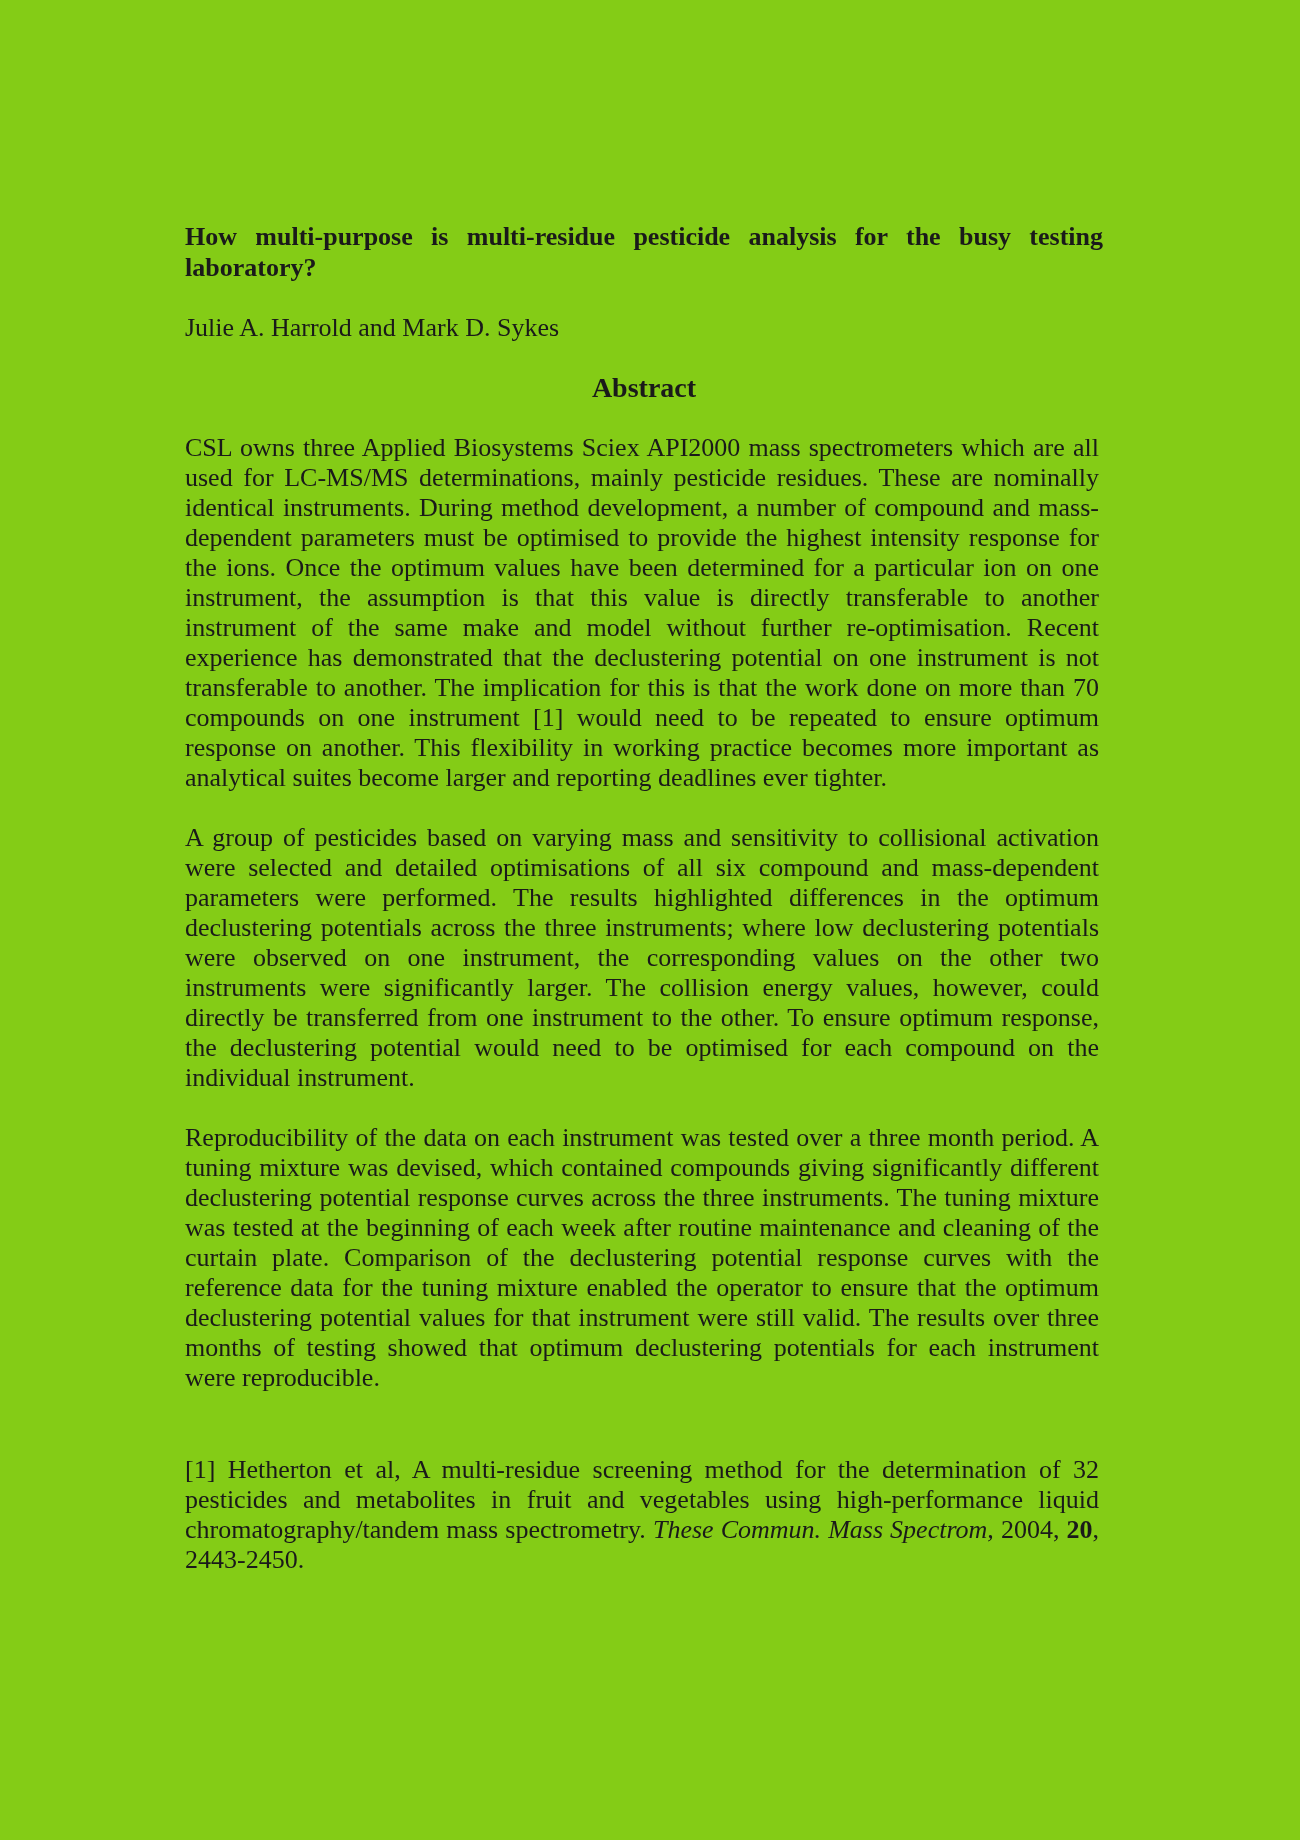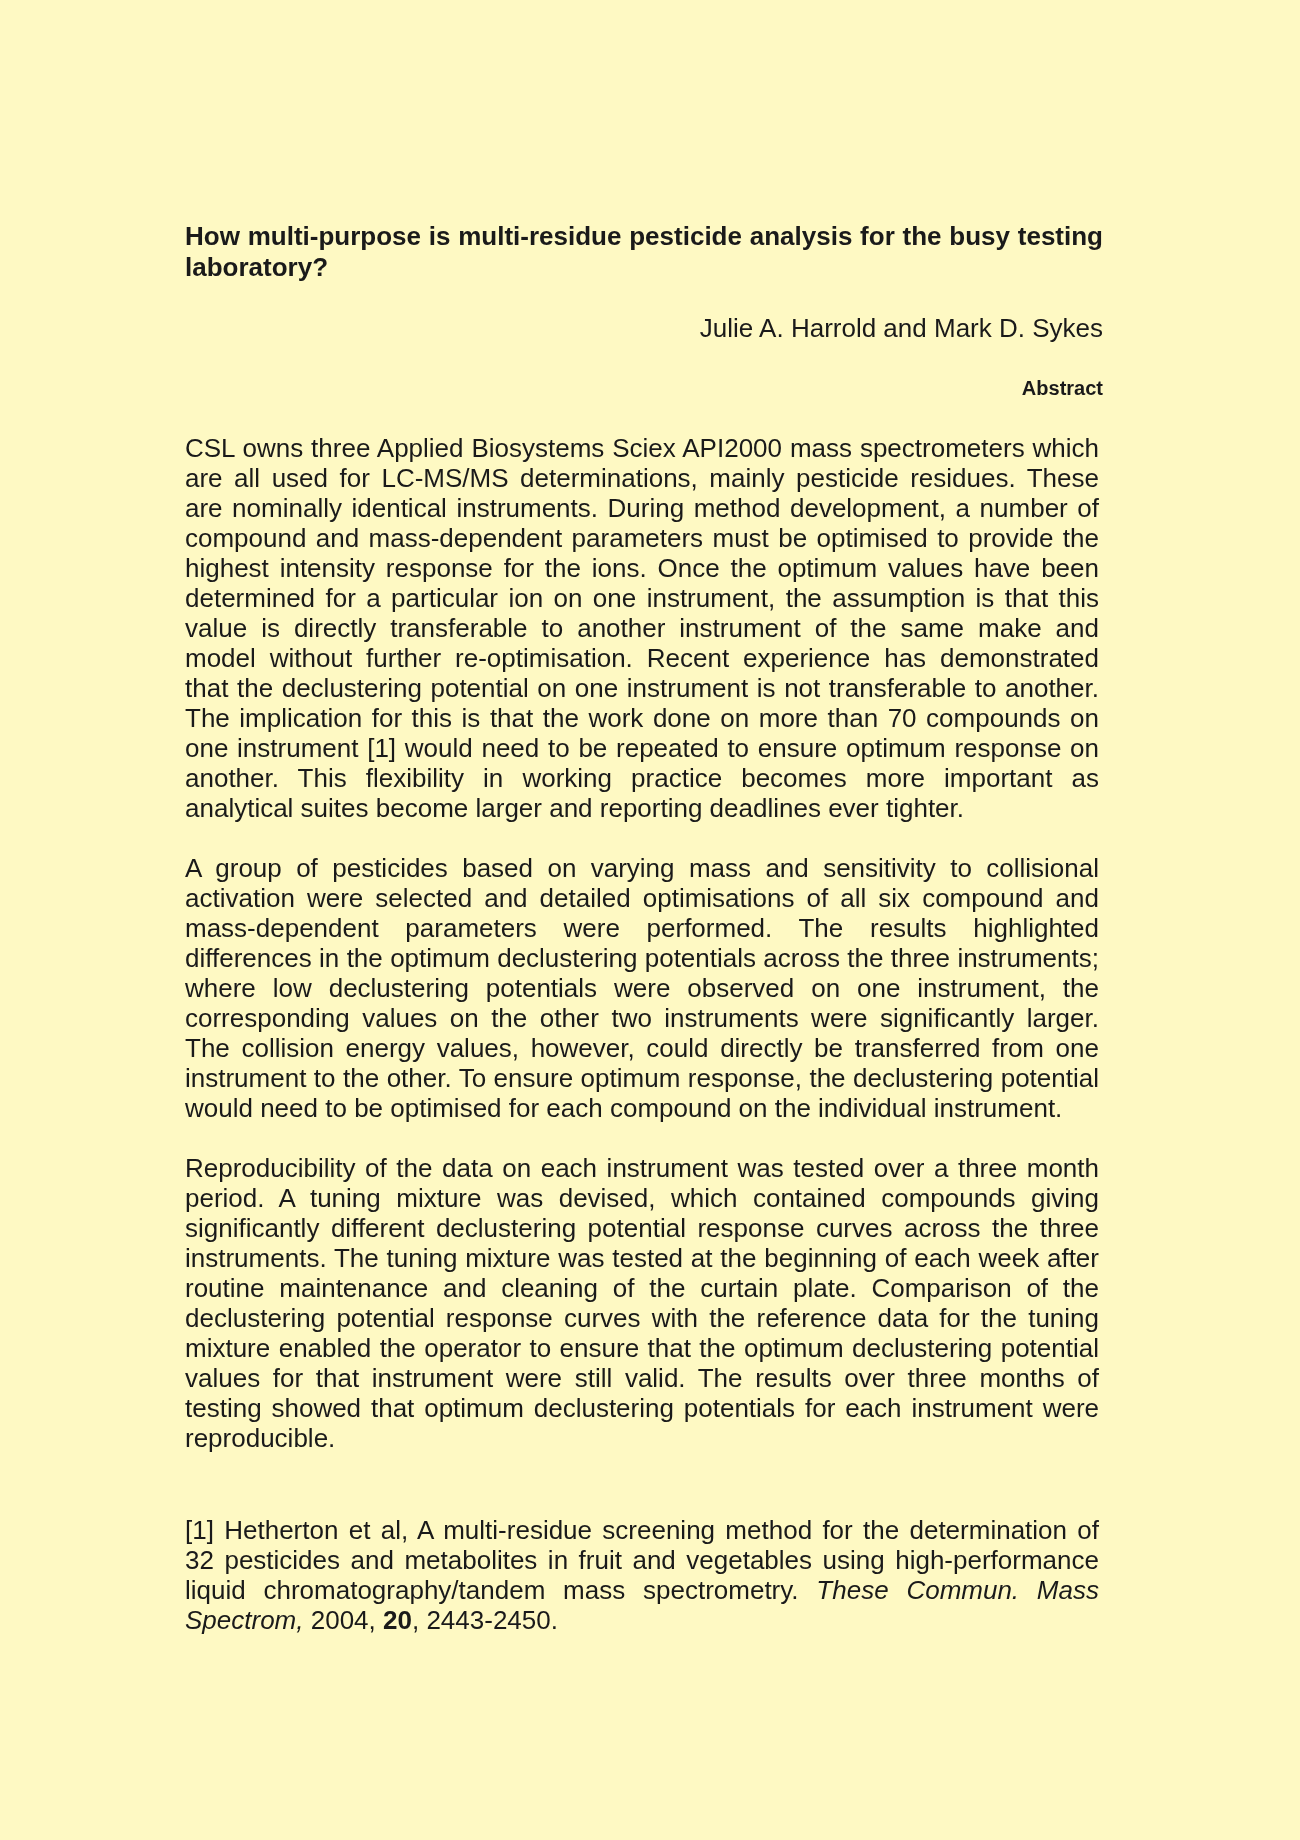"How multi-purpose is multi-residue" .page { background: #fef9c3 -> #84cc16; font-family: Liberation Sans, sans-serif -> Liberation Serif, serif }
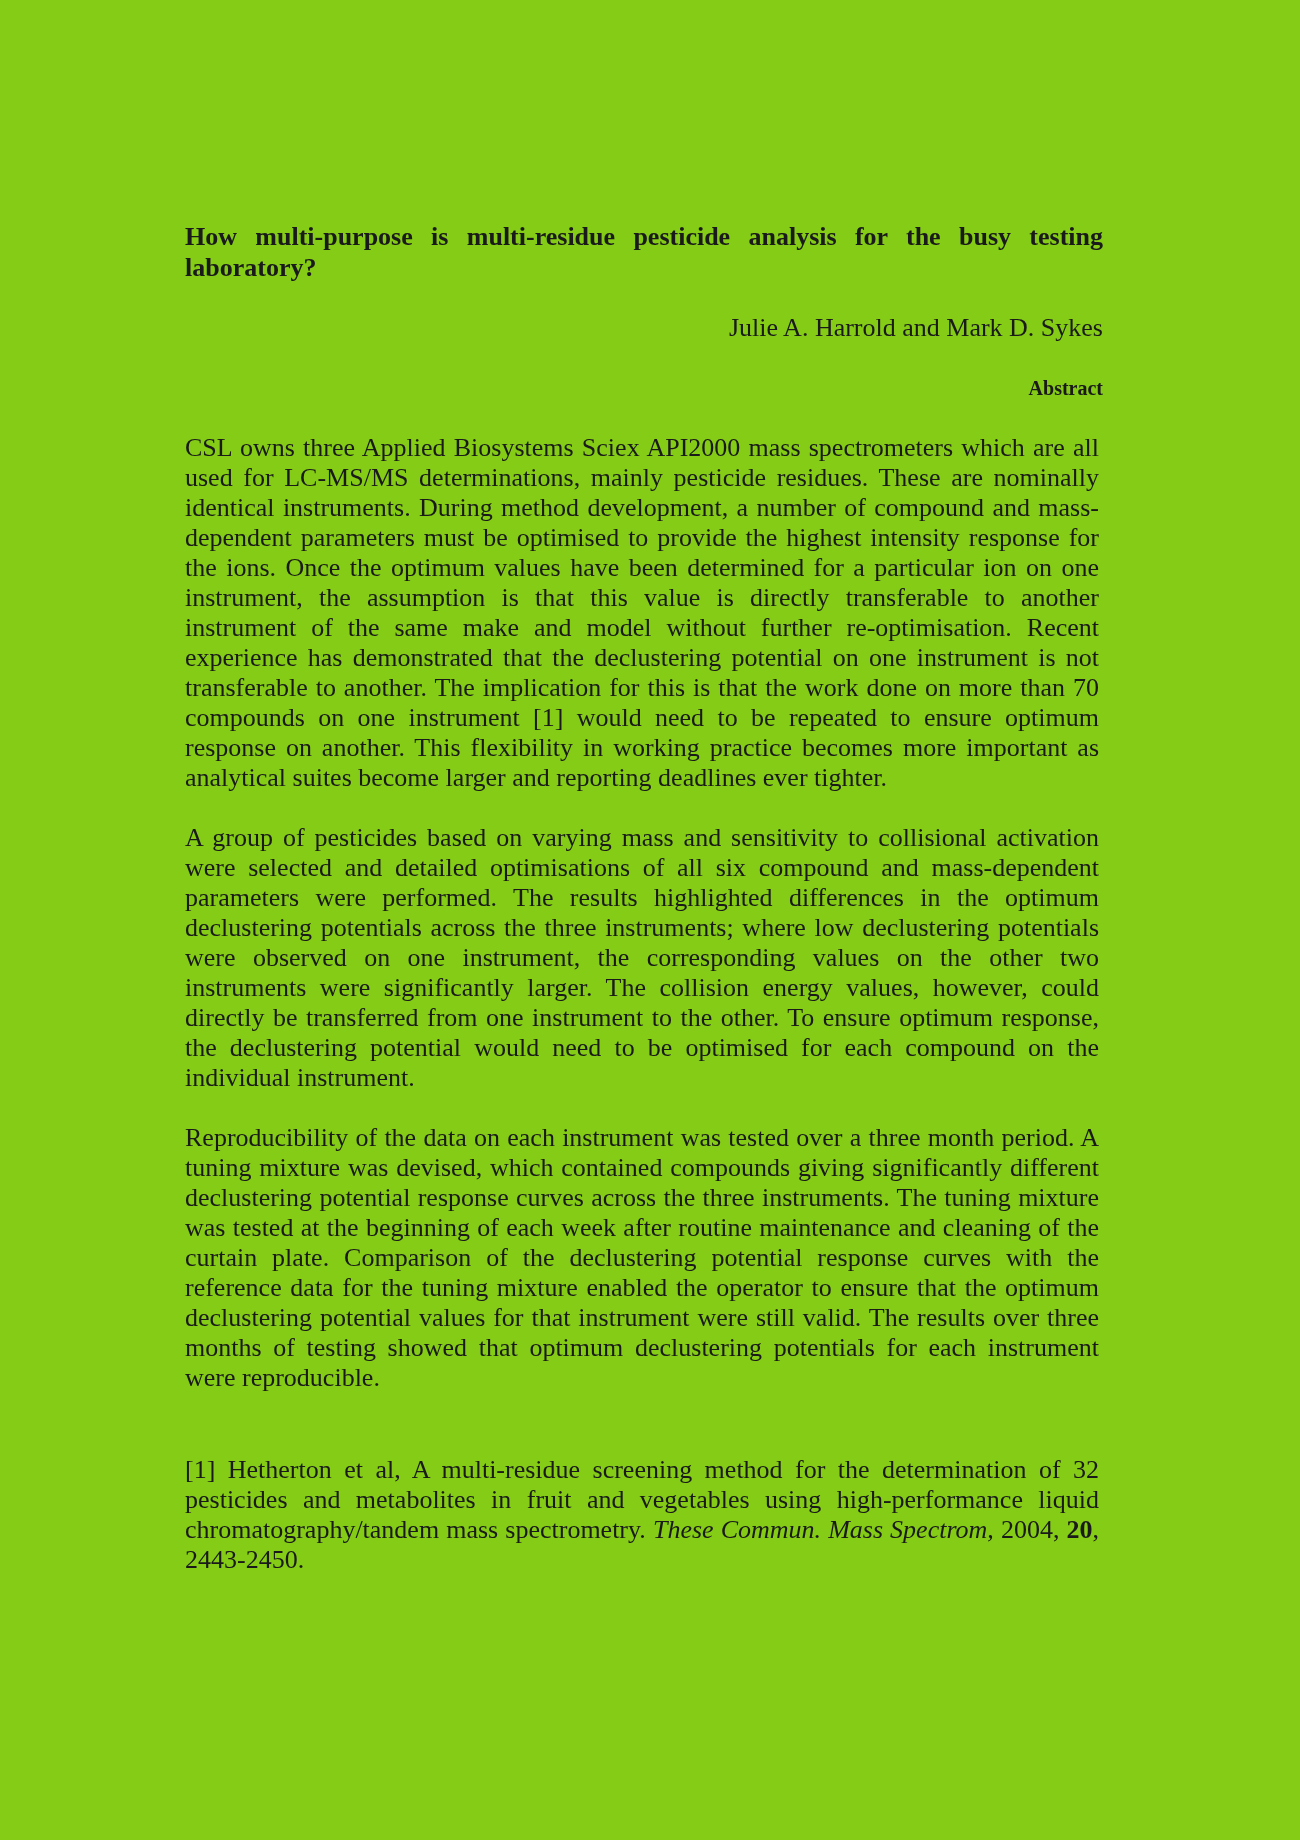"Julie A. Harrold and Mark" .byline { text-align: right -> left }
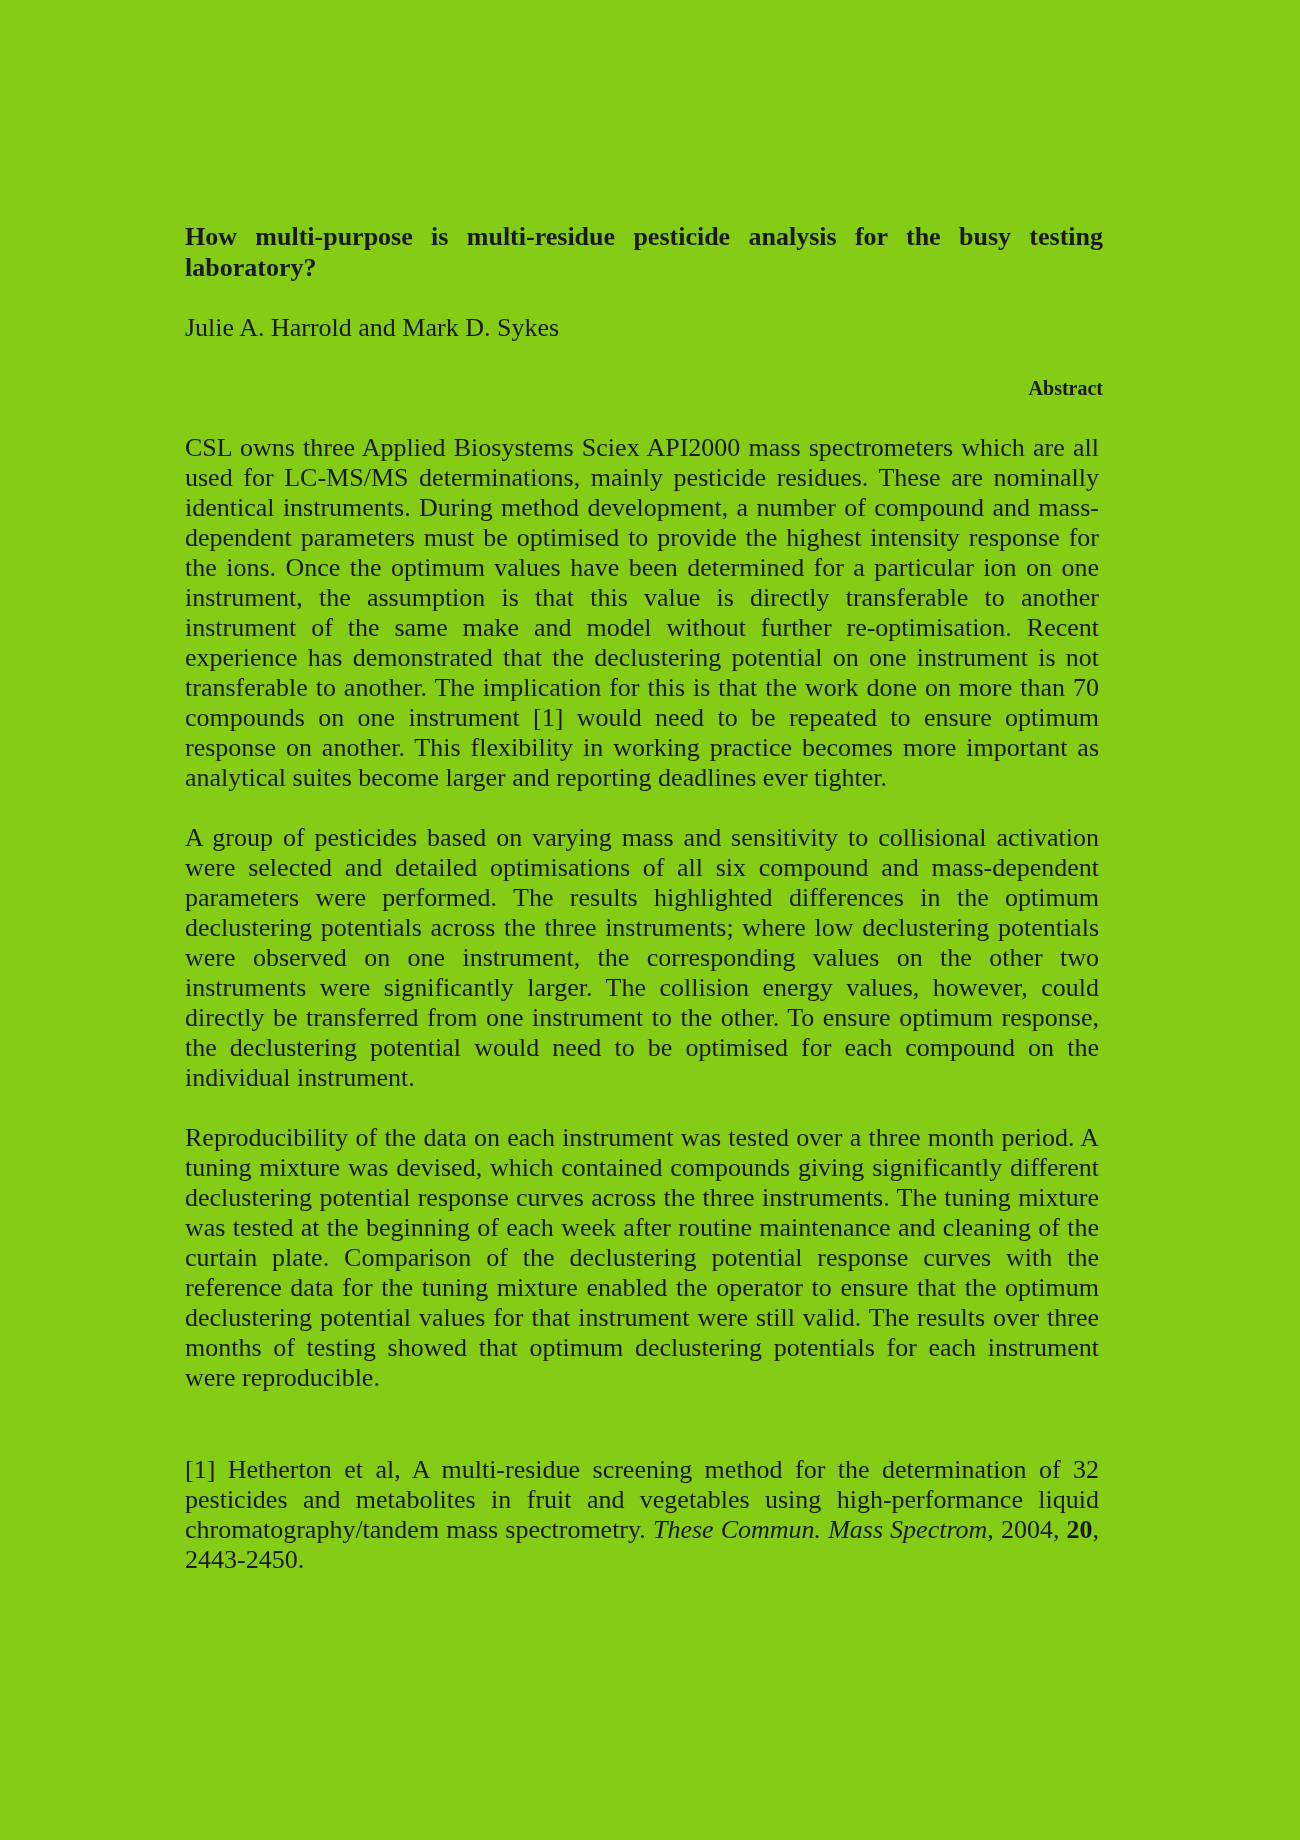"Abstract" .abstract-heading { font-size: 20px -> 28px; text-align: right -> center }
